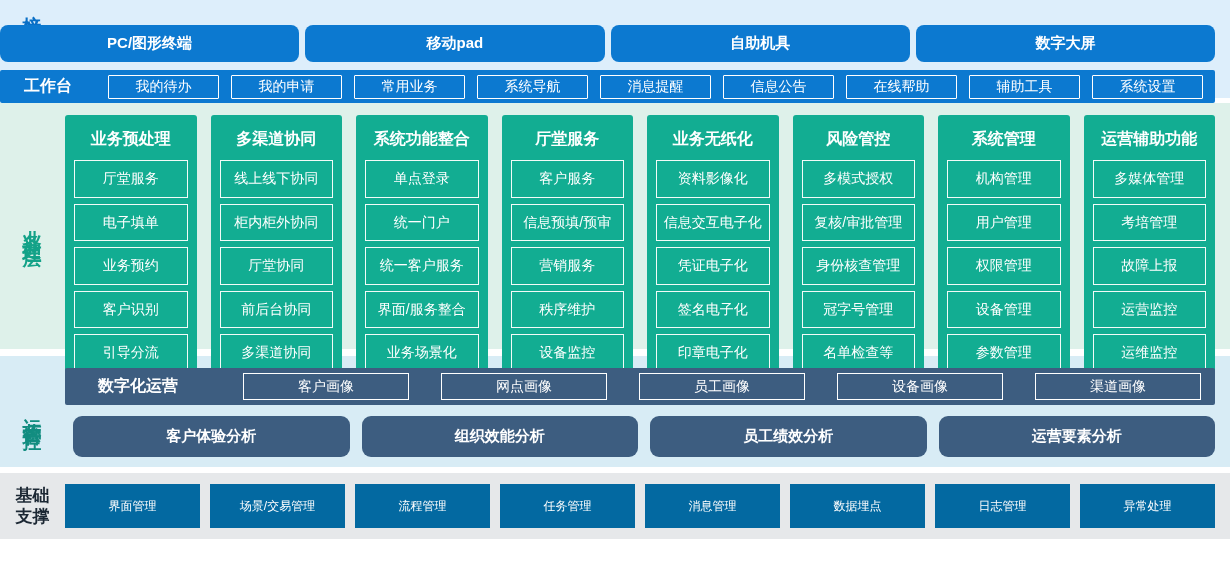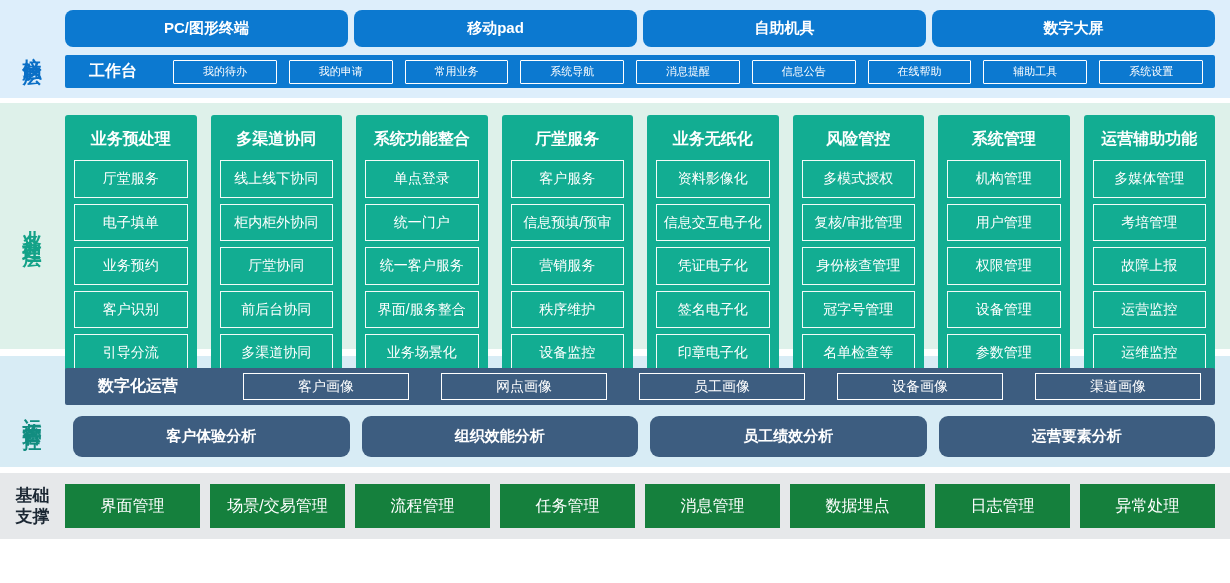"PC/图形终端" .contact { flex-direction: none -> column }
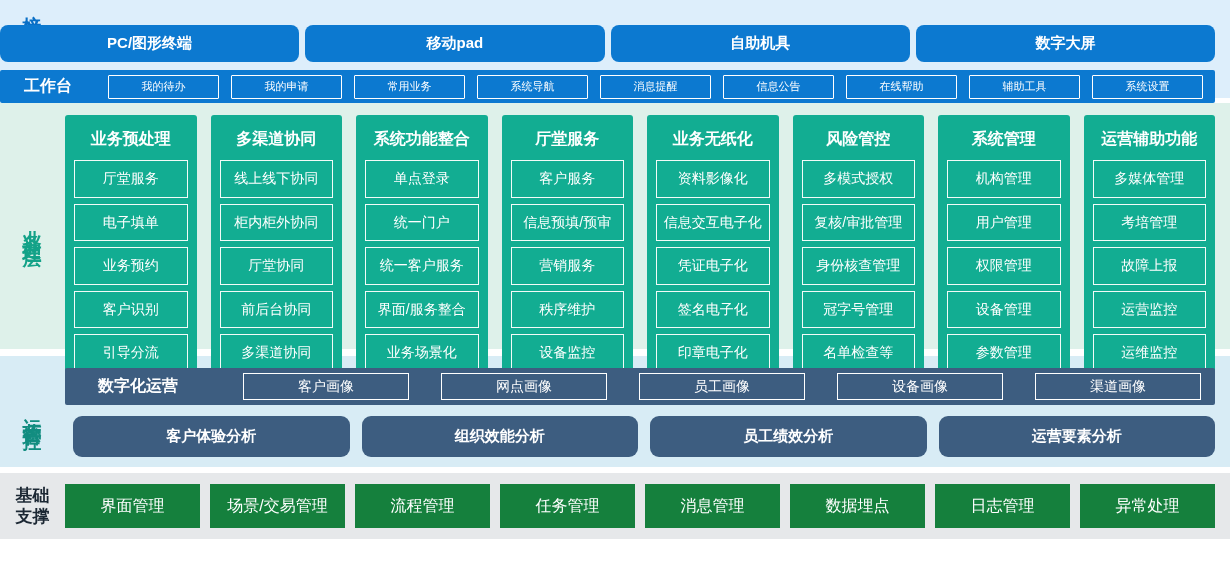"我的待办" .wb-item { font-size: 11px -> 14px }
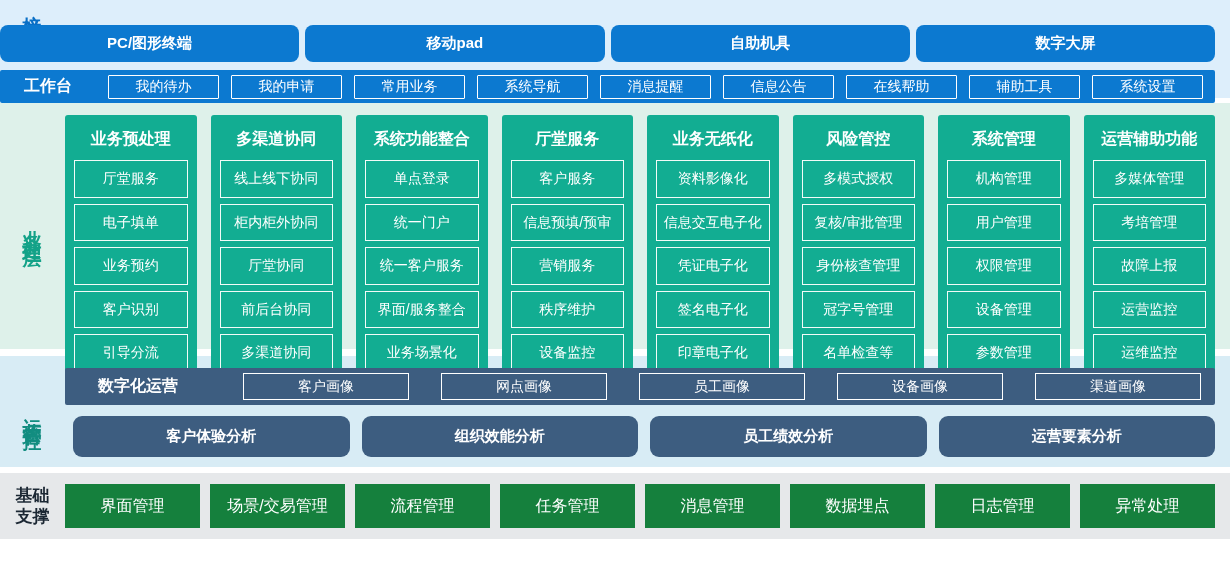"界面管理" .fd-box { background: #15803d -> #0369a1; font-size: 16px -> 12px }
